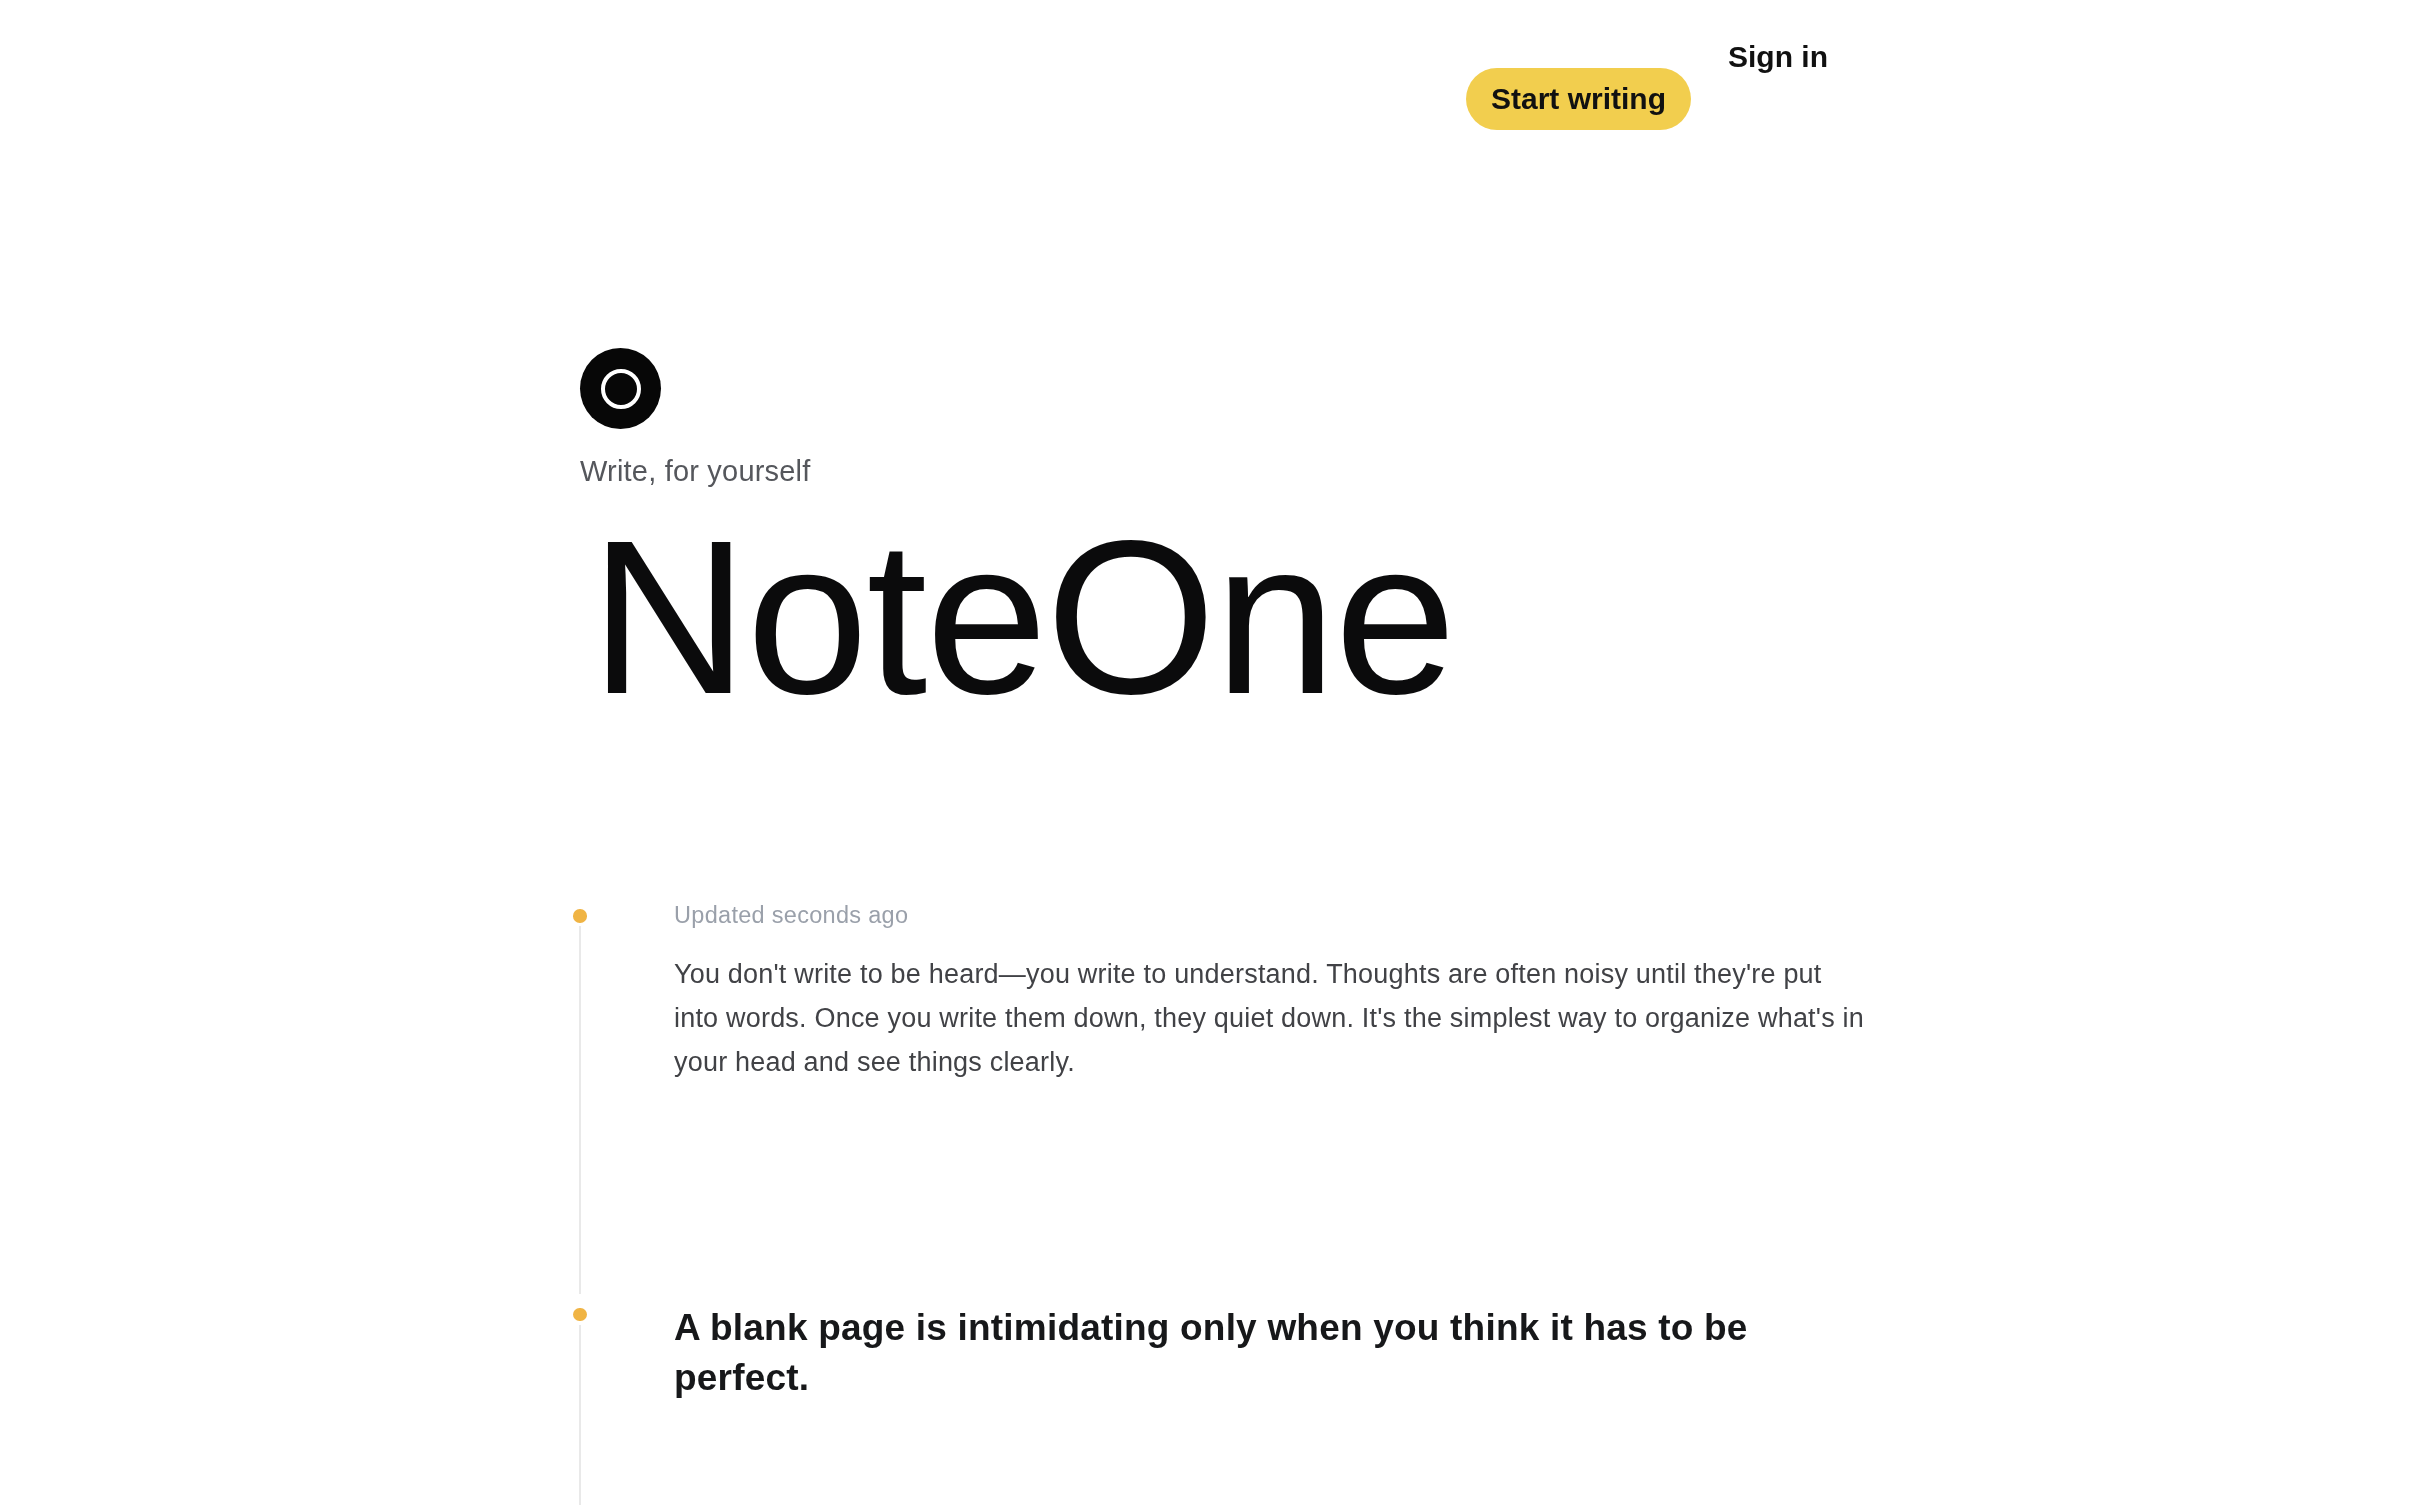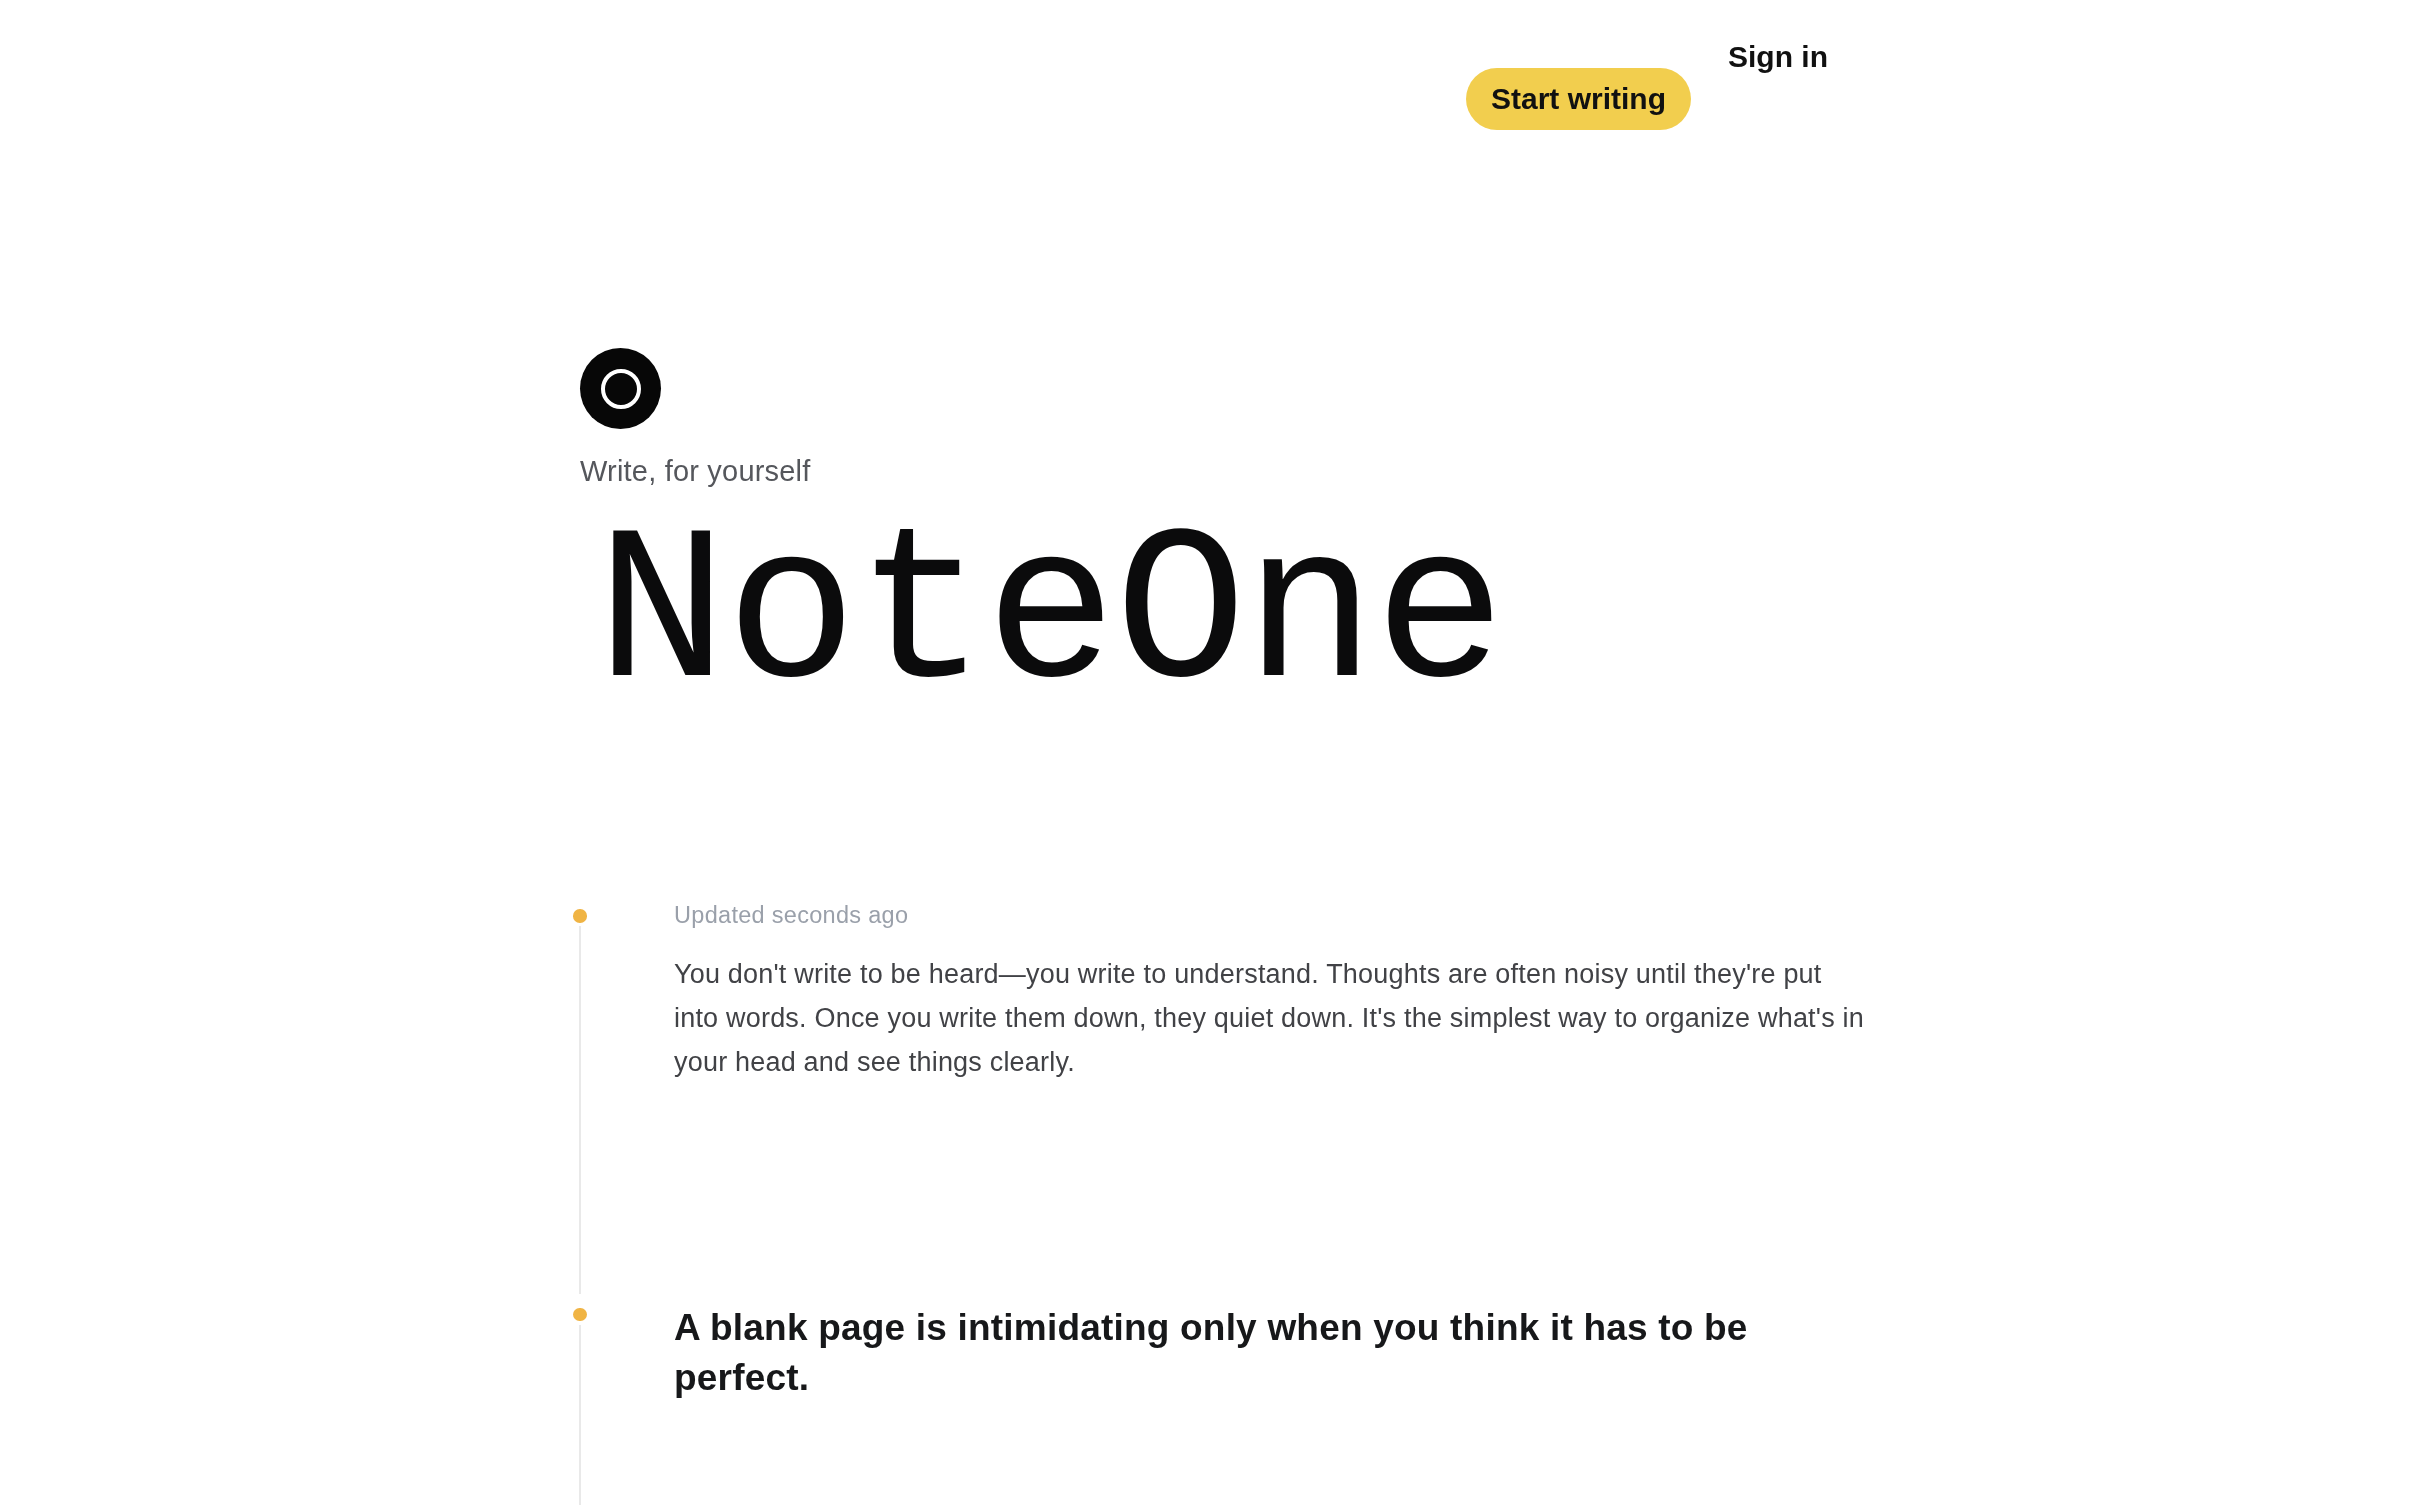"NoteOne" .big-title { font-family: Liberation Mono, monospace -> Liberation Sans, sans-serif; margin-left: 16px -> 10px }
